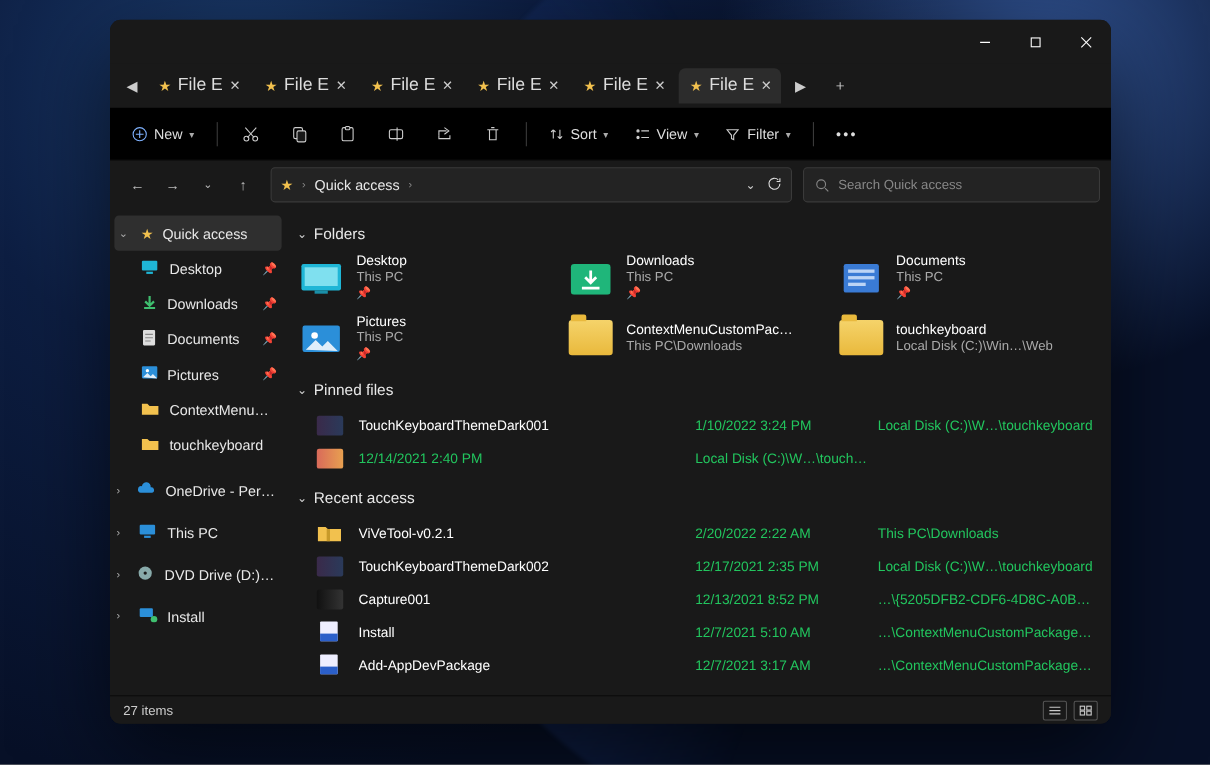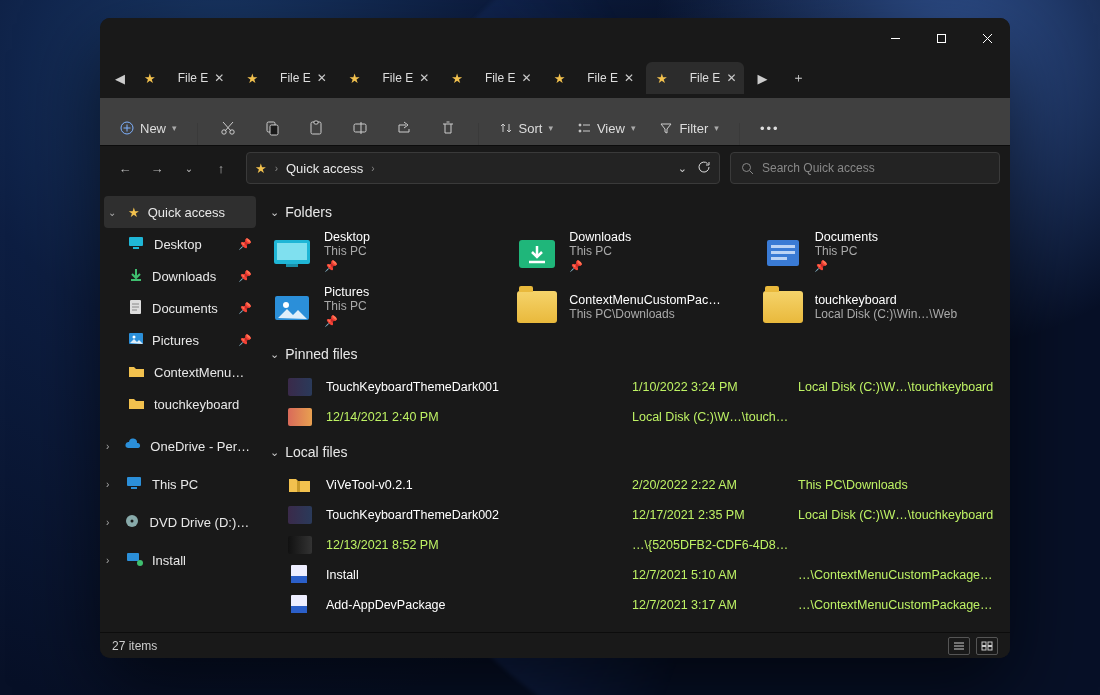"File E" .tab-label { font-size: 12px -> 16px; margin-left: 16px -> none }
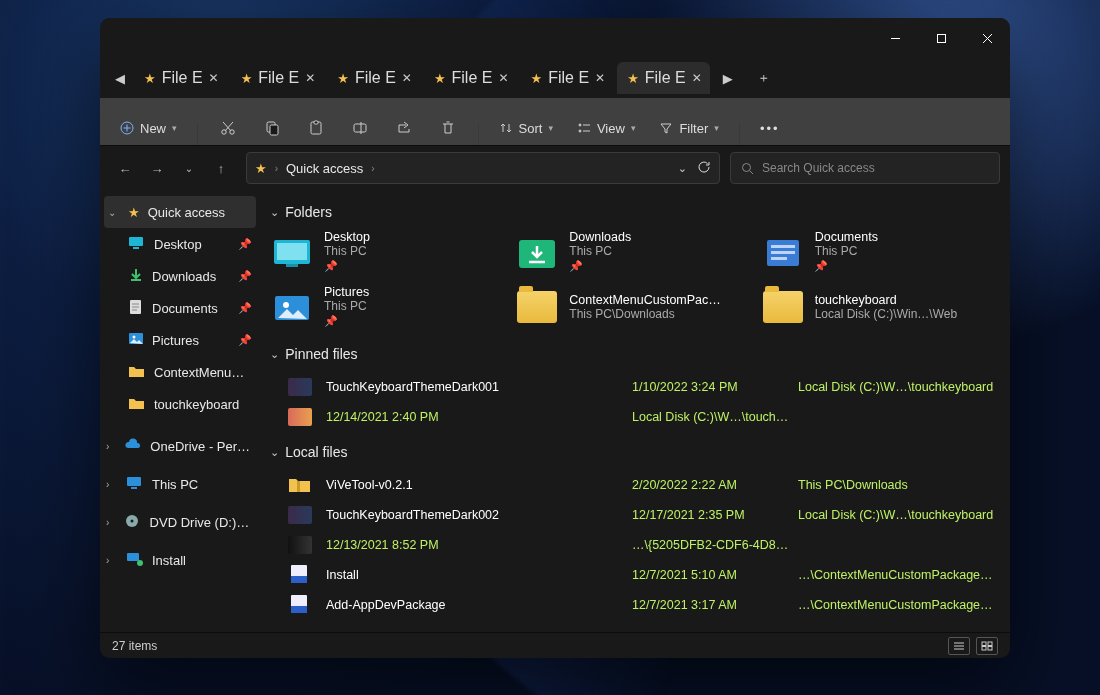"New" .toolbar { align-items: flex-end -> center; background: #404040 -> #000000 }
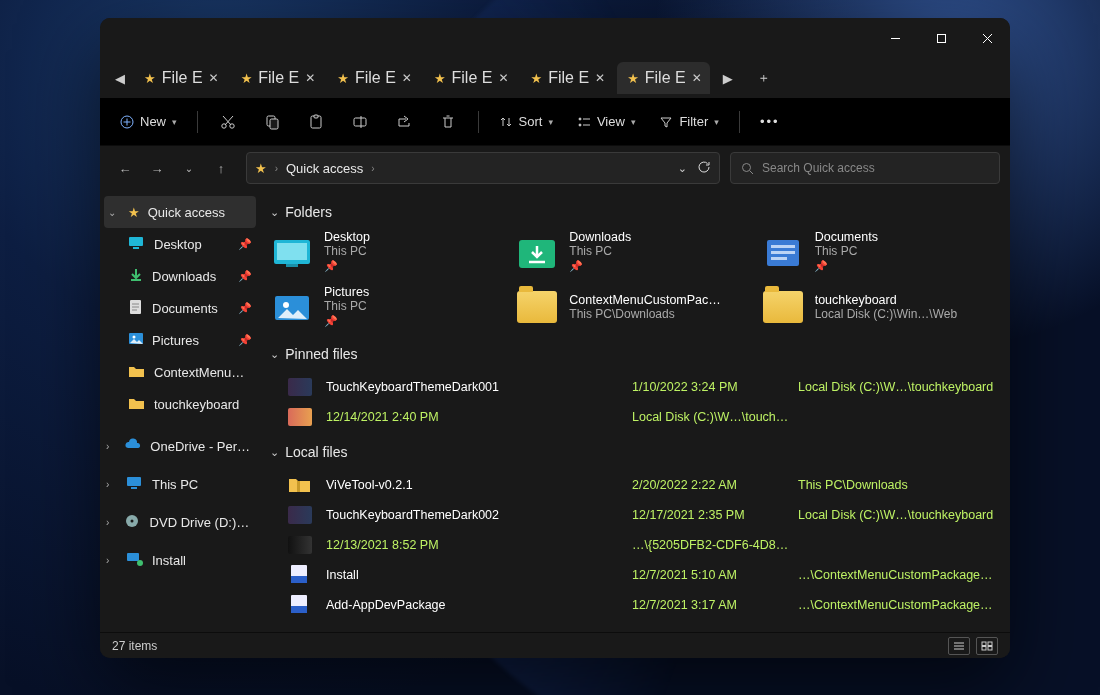"1/10/2022 3:24 PM" .file-date, .file-loc { color: #bef264 -> #22c55e }
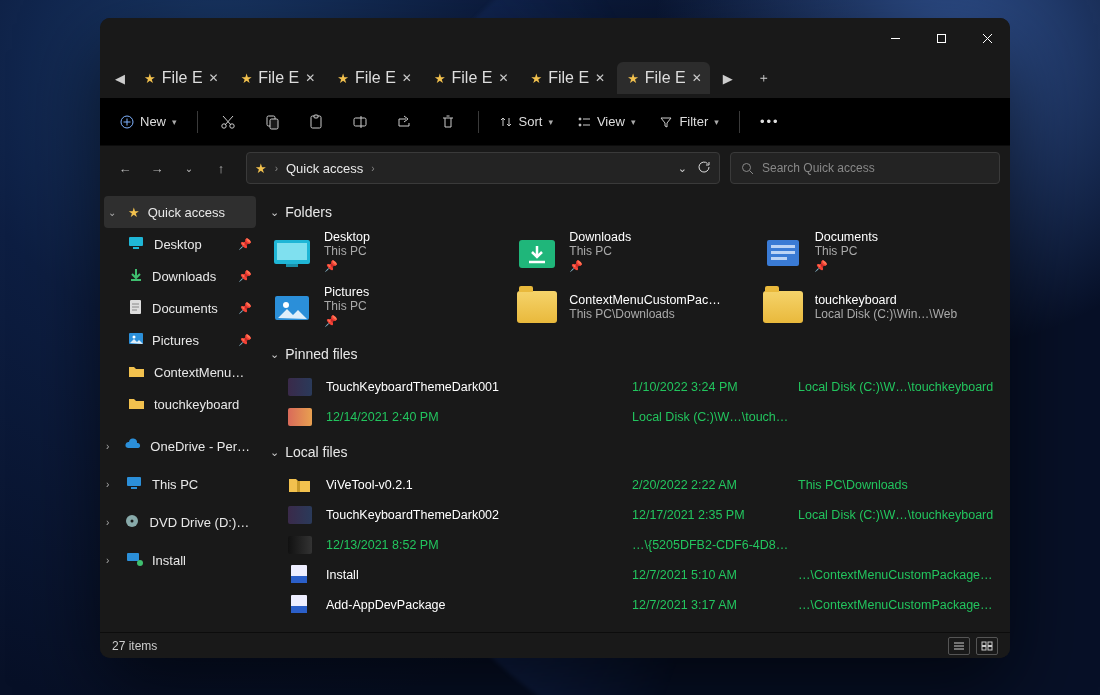"Local files" span { text: Local files -> Recent access }
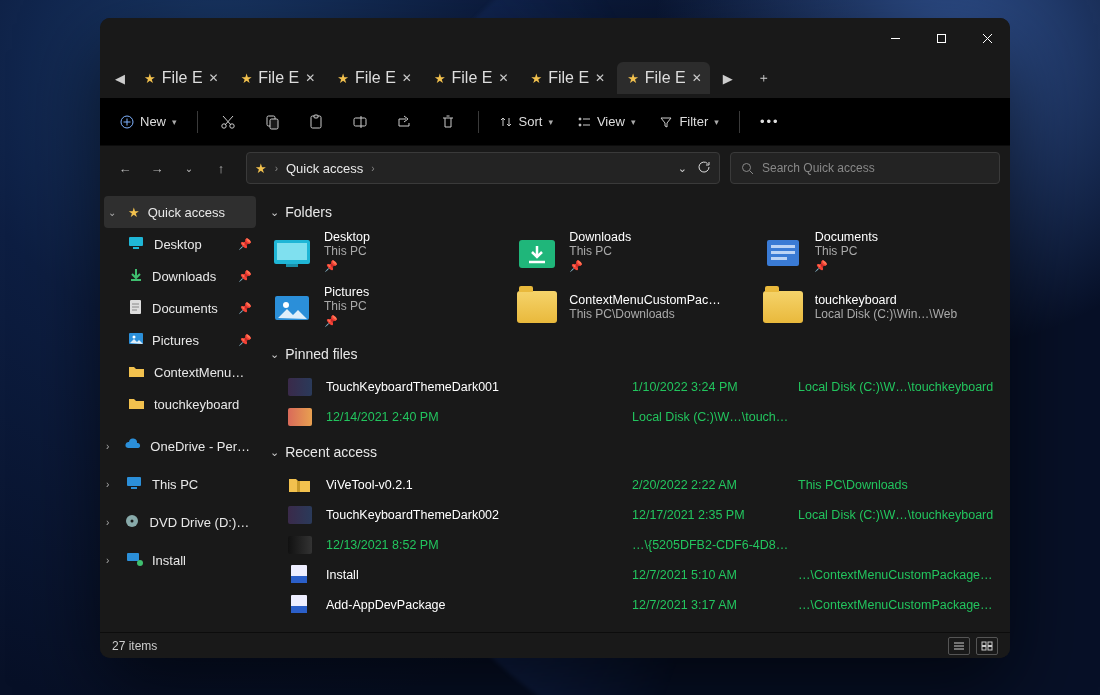"Capture001" span.file-name { html: none -> <span>Capture001</span> }
